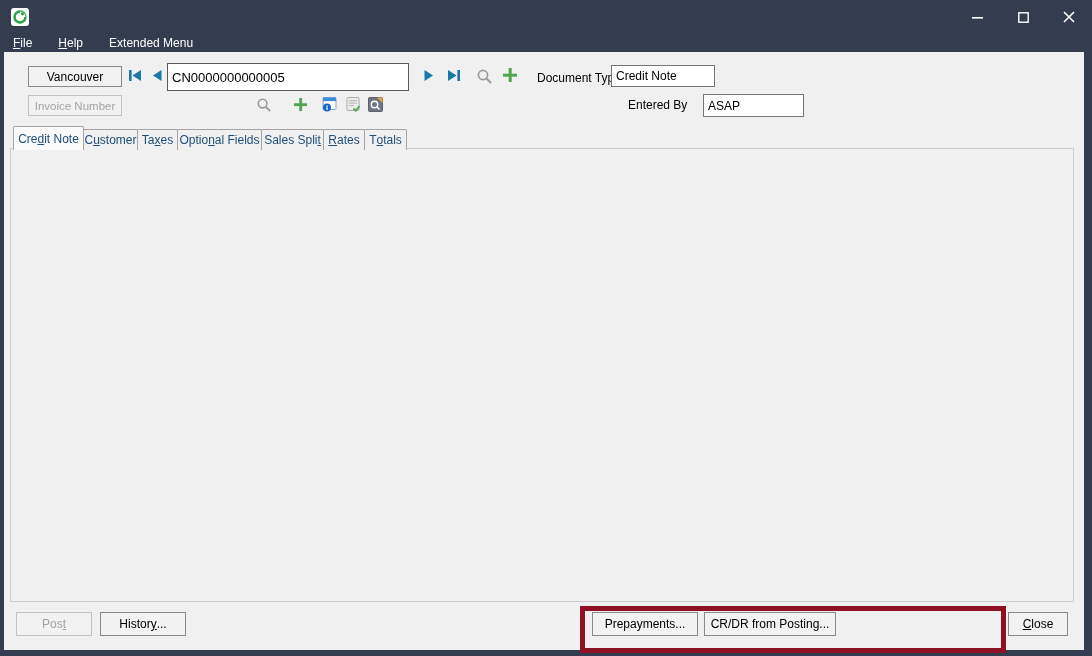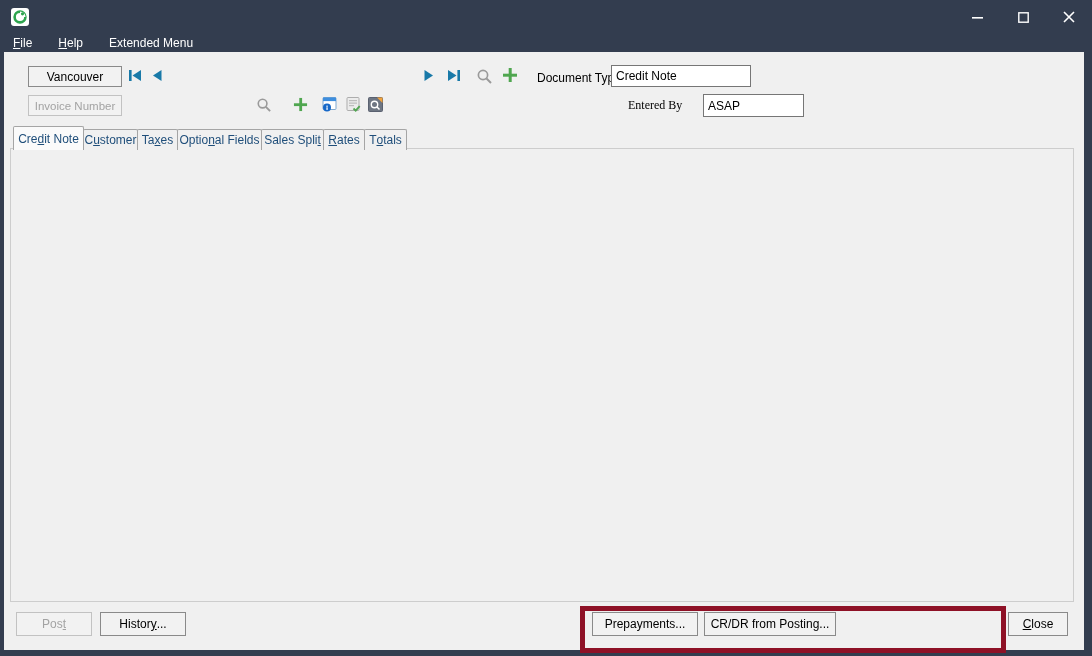"CN0000000000005" div.field { html: none -> <div>CN0000000000005</div> }
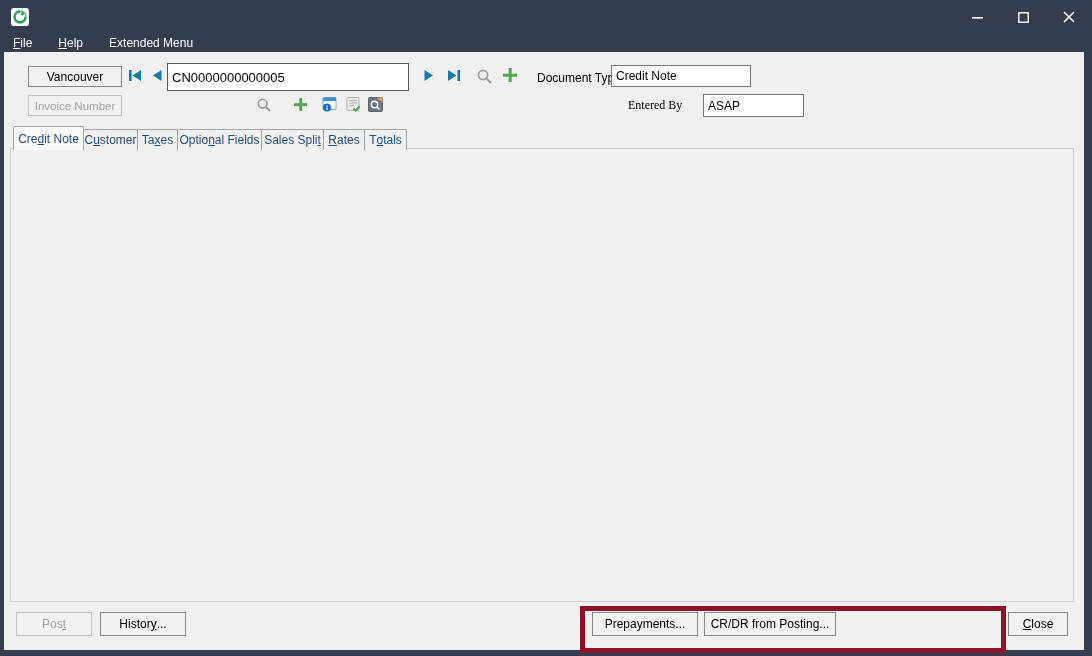"Credit Note" div.field { width: 140px -> 104px }
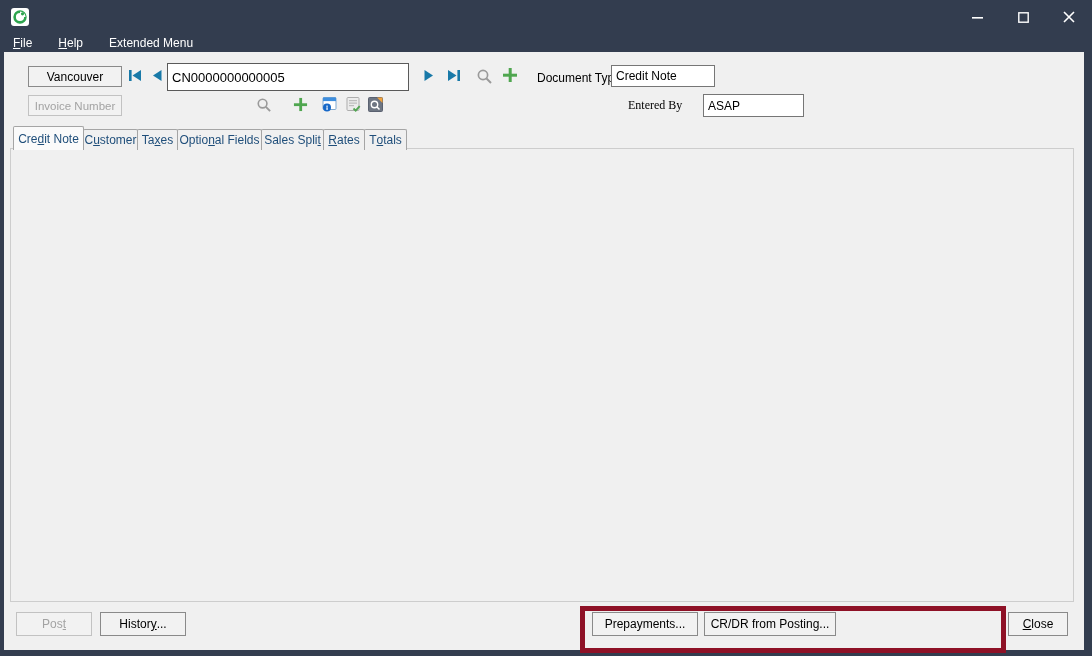"Entered By" span.lbl { font-family: Liberation Serif, serif -> none }
